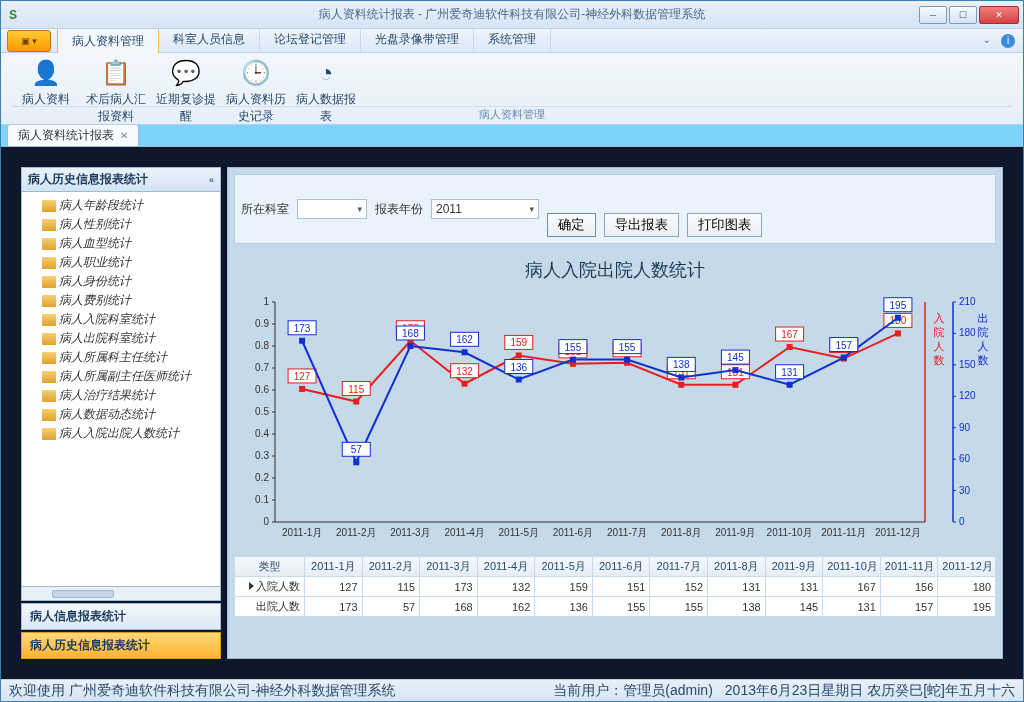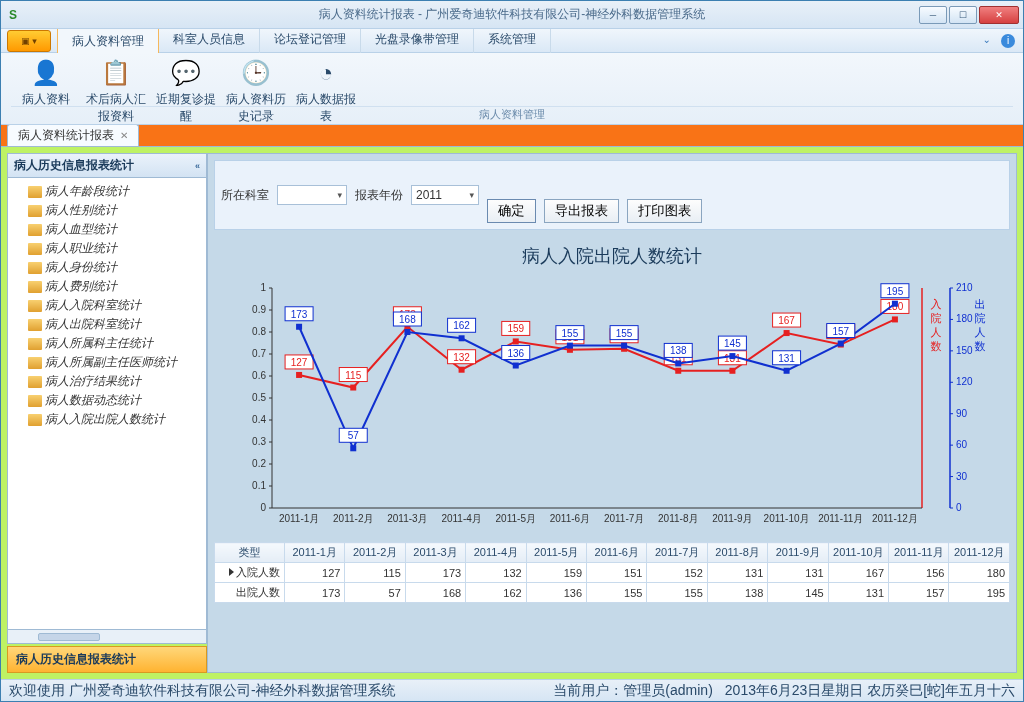"病人资料统计报表" .tabstrip { background: #f97316 -> #7dd3fc }
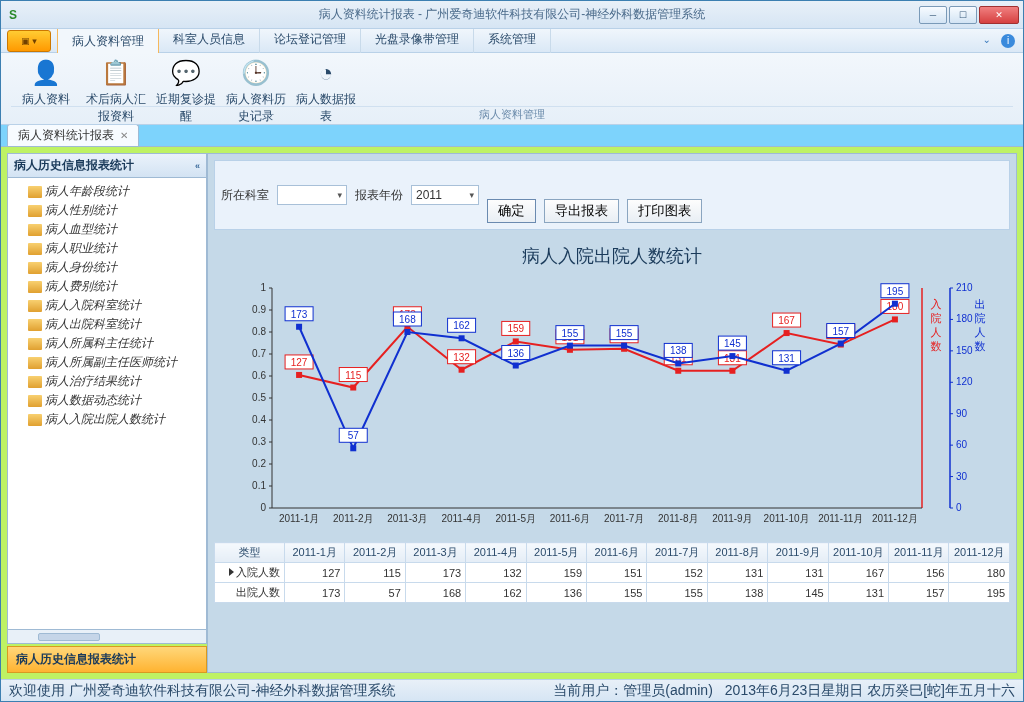"病人历史信息报表统计" .content { background: #bef264 -> #0f172a; gap: none -> 6px; padding: 6px -> 20px }
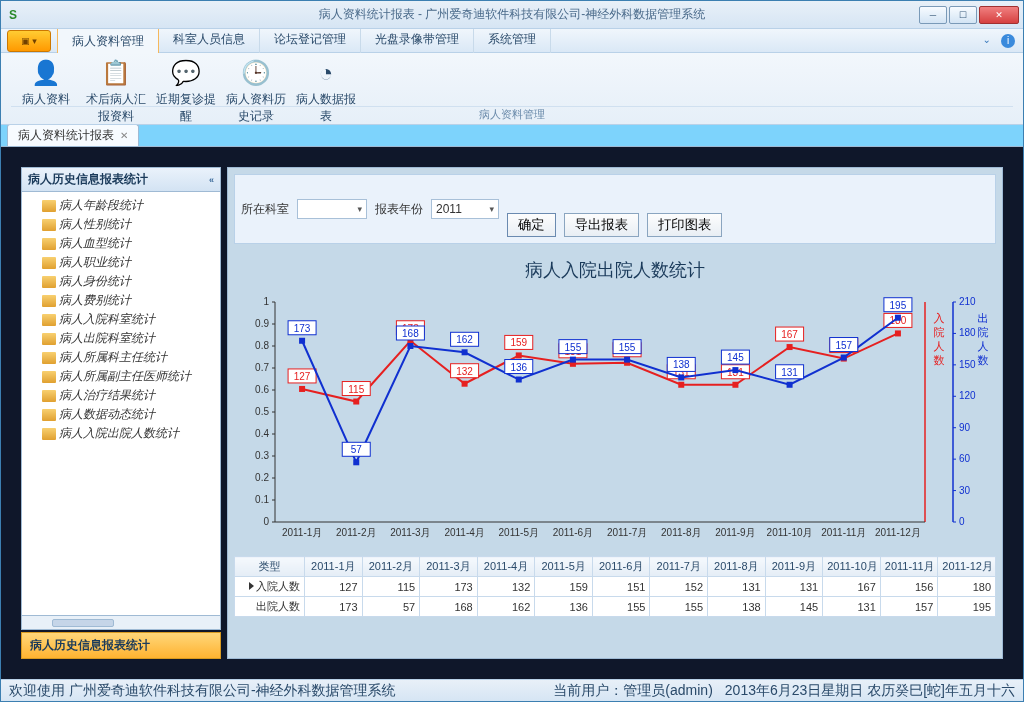"2011" .combo.med { width: 68px -> 108px }
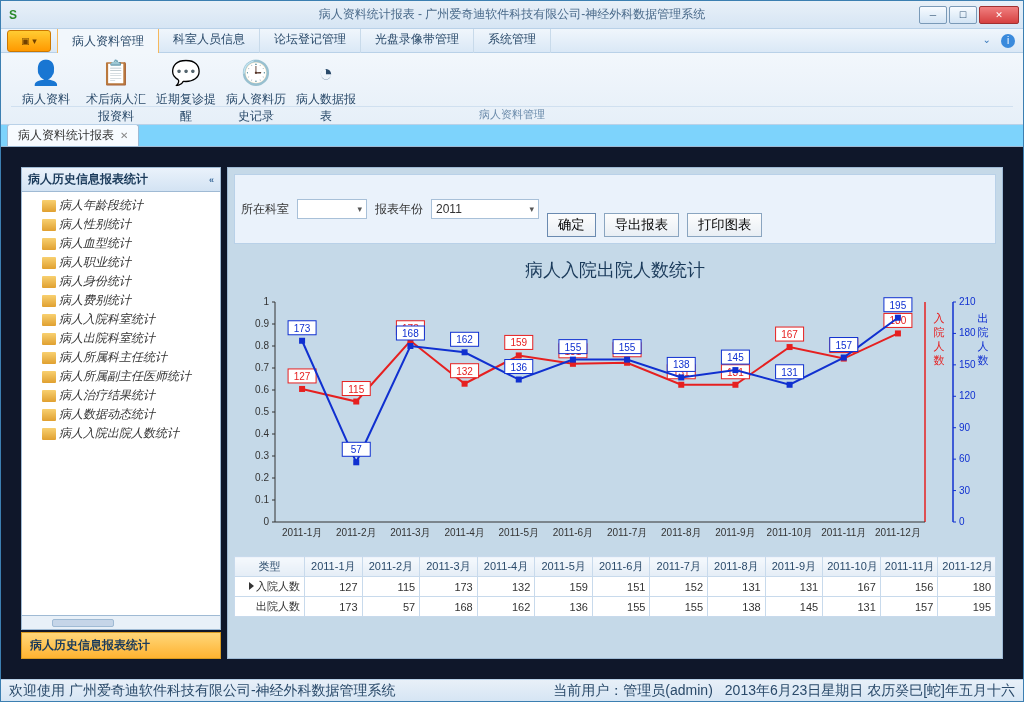"病人信息报表统计" div.accordion-bar { html: none -> <div>病人信息报表统计</div> }
